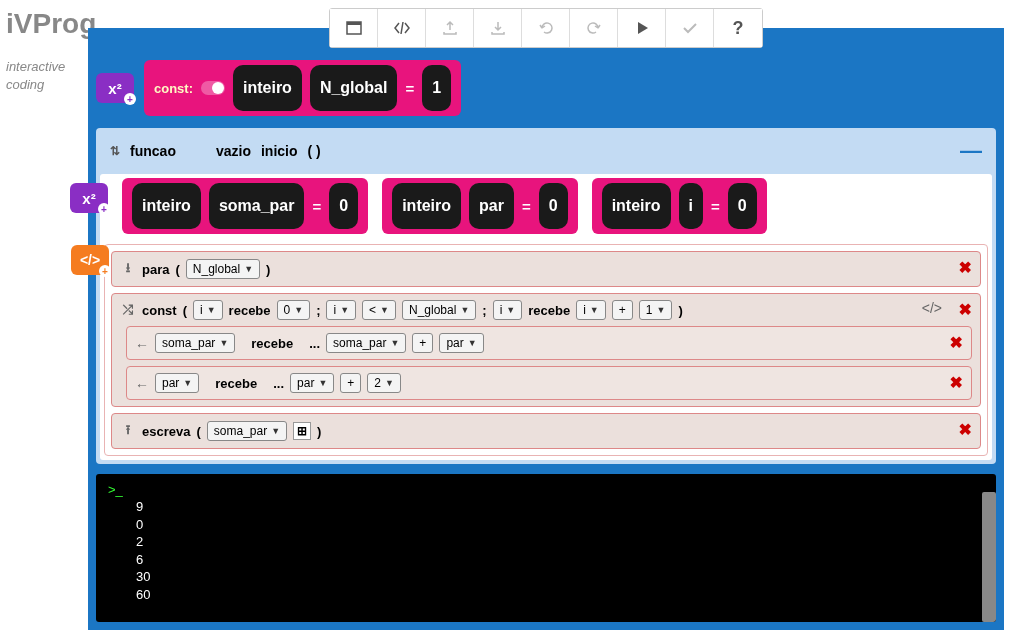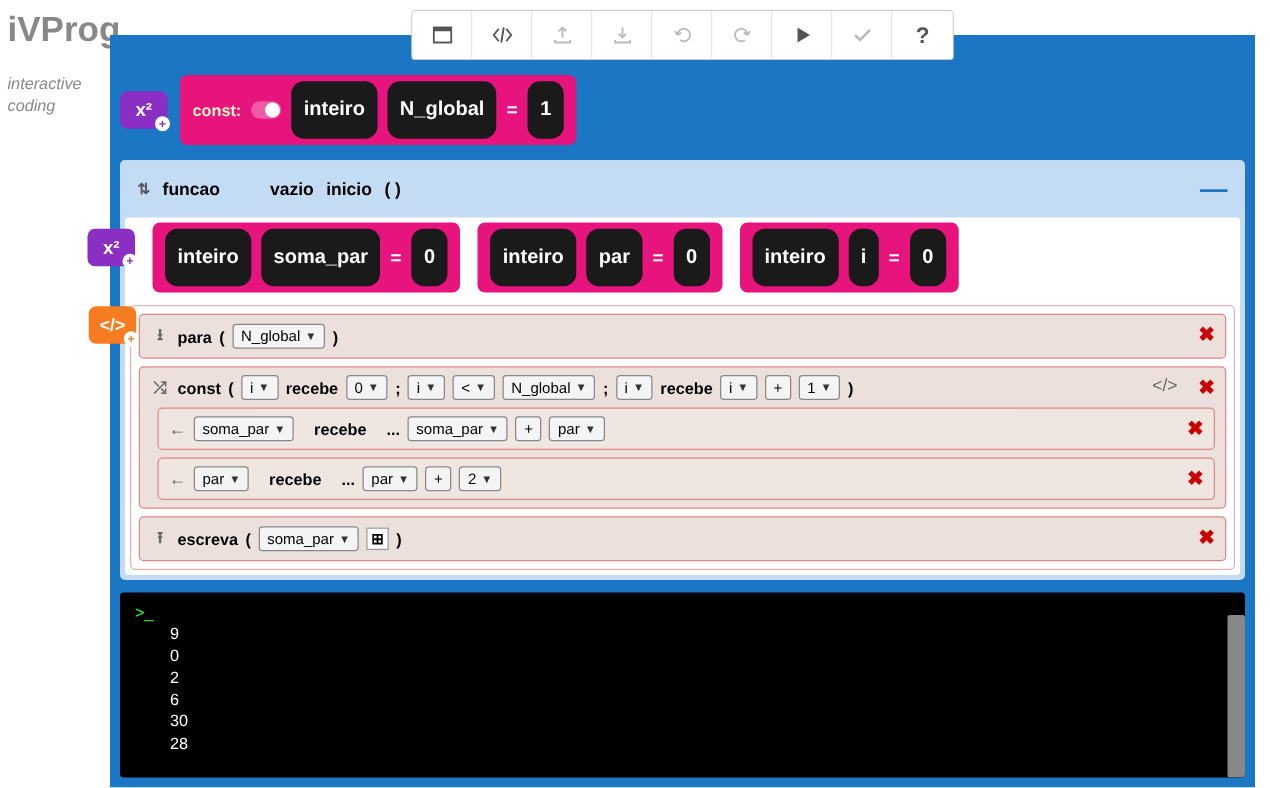"28" div.out-line { text: 28 -> 60 }
